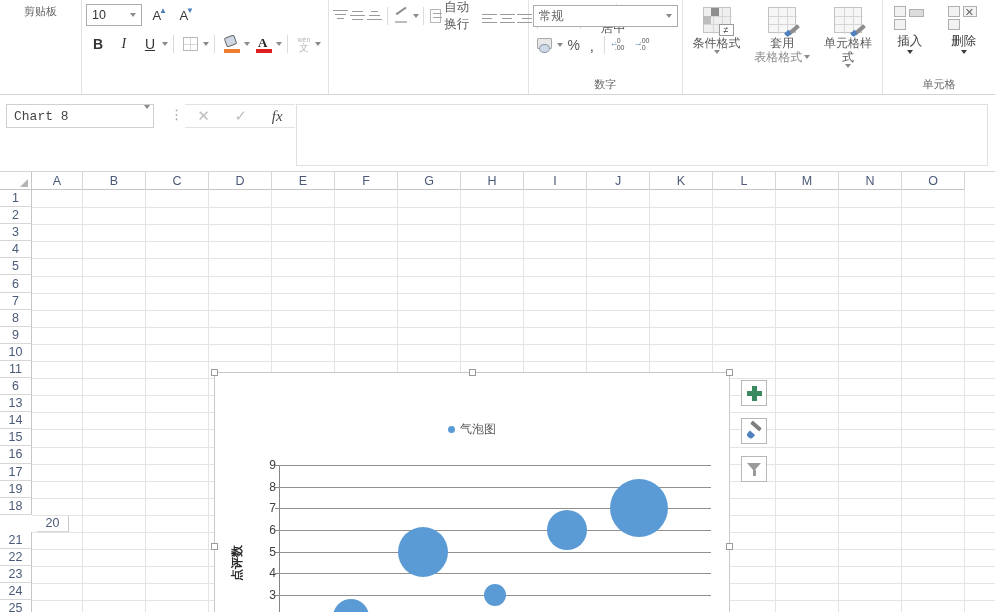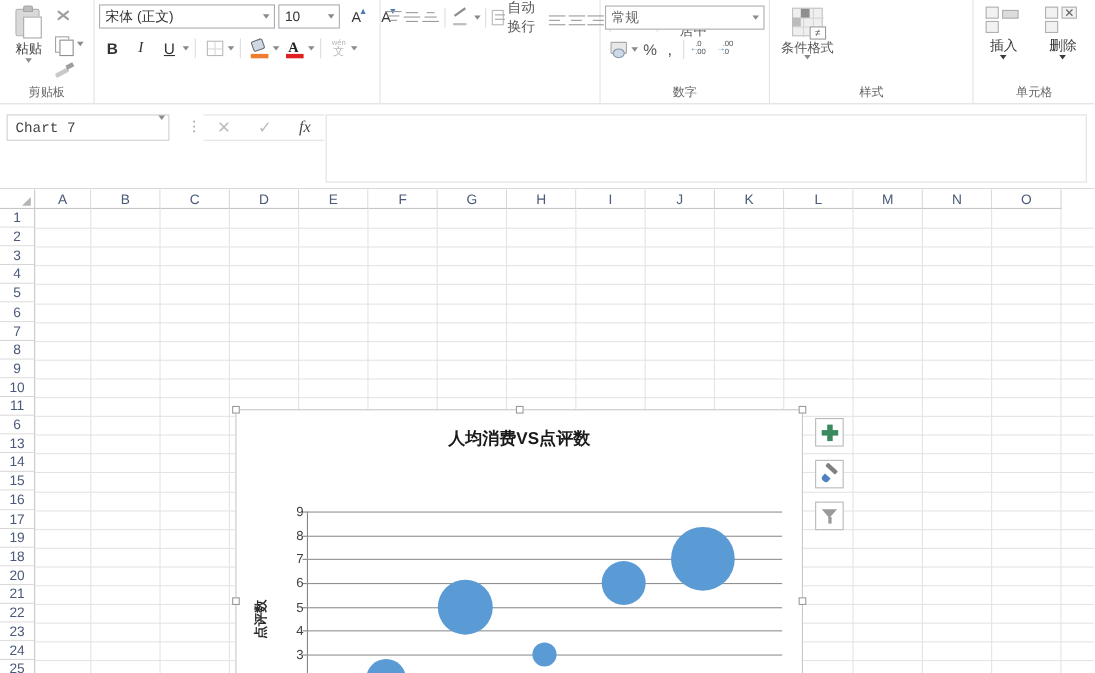"宋体 (正文)" div.combo { html: <div> <span>宋体 (正文)</span> <span> <span></span> </span> </div> -> none }
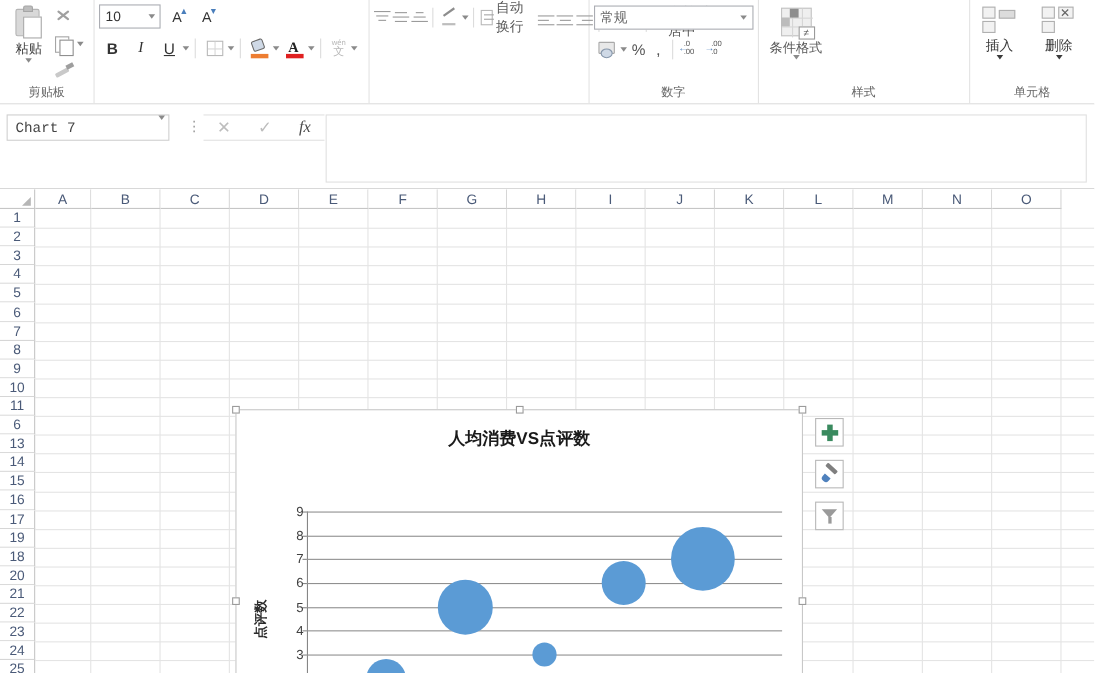"粘贴" div.rgroup-body { html: <div> <div> <div> <div></div> <div></div> <div></div> </div> <div>粘贴</div> <div></div> </div> <div> <div> <div></div> </div> <div> <div></div> <div></div> </div> <div> <div></div> </div> </div> </div> -> none }
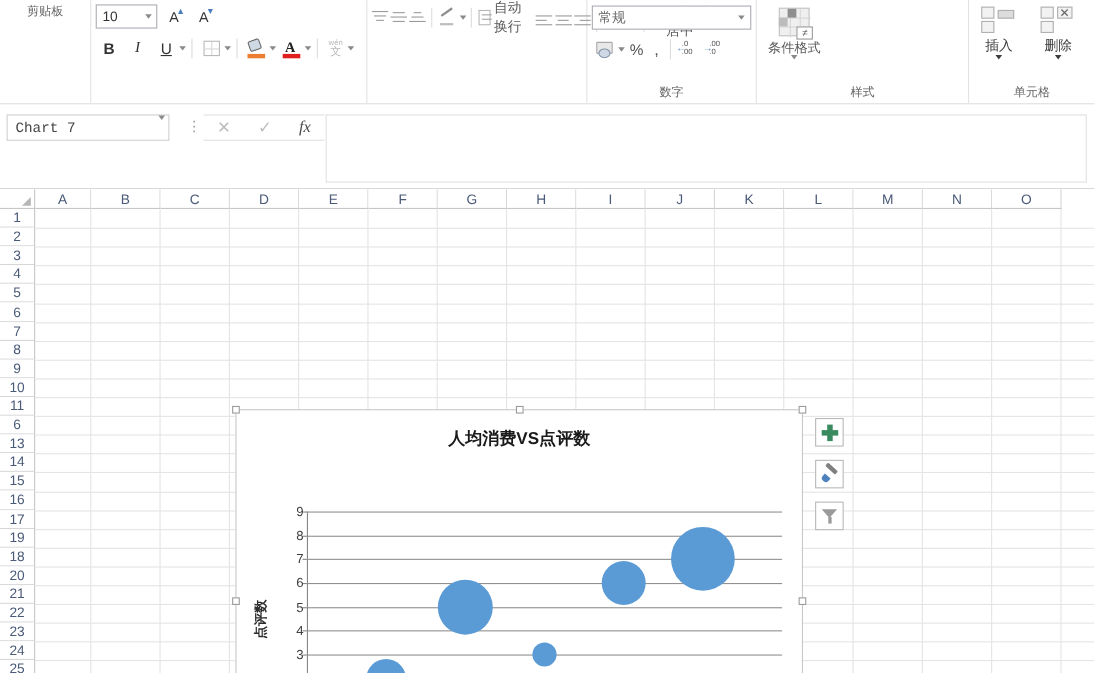"套用" div.sty-item { html: none -> <div> <div> <div> <i></i> <i></i> <i></i> <i></i> </div> <div></div> </div> <div>套用</div> <div> <span>表格格式</span> <span></span> </div> </div> }
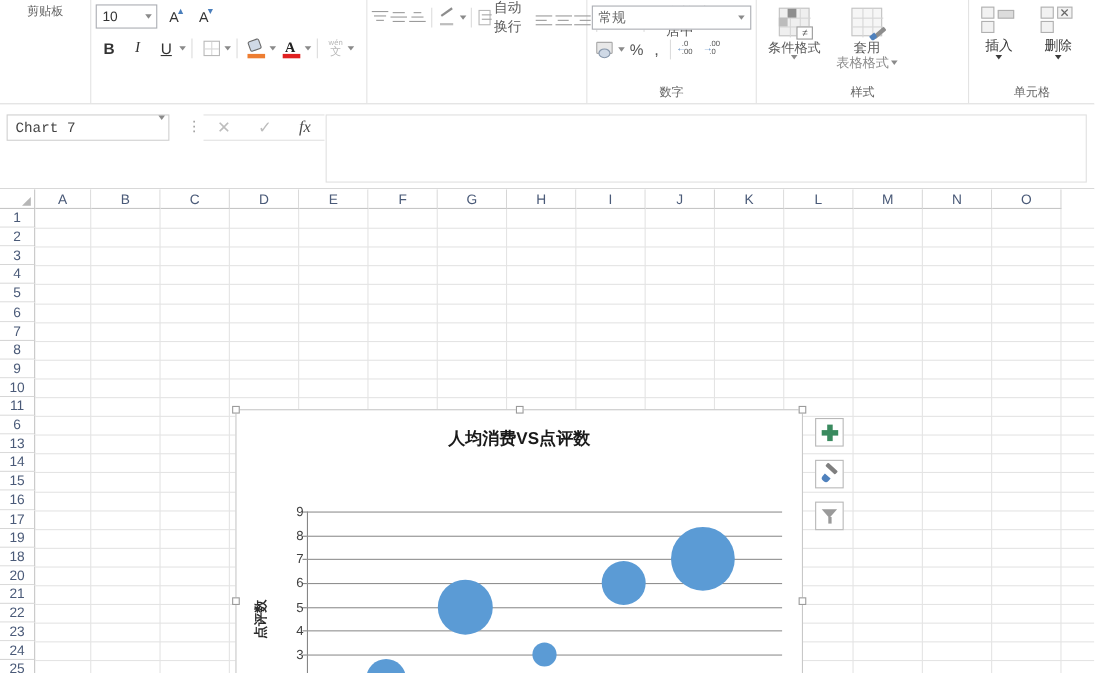"单元格样式" div.sty-item { html: none -> <div> <div> <div> <i></i> <i></i> <i></i> <i></i> </div> <div></div> </div> <div>单元格样式</div> <div></div> </div> }
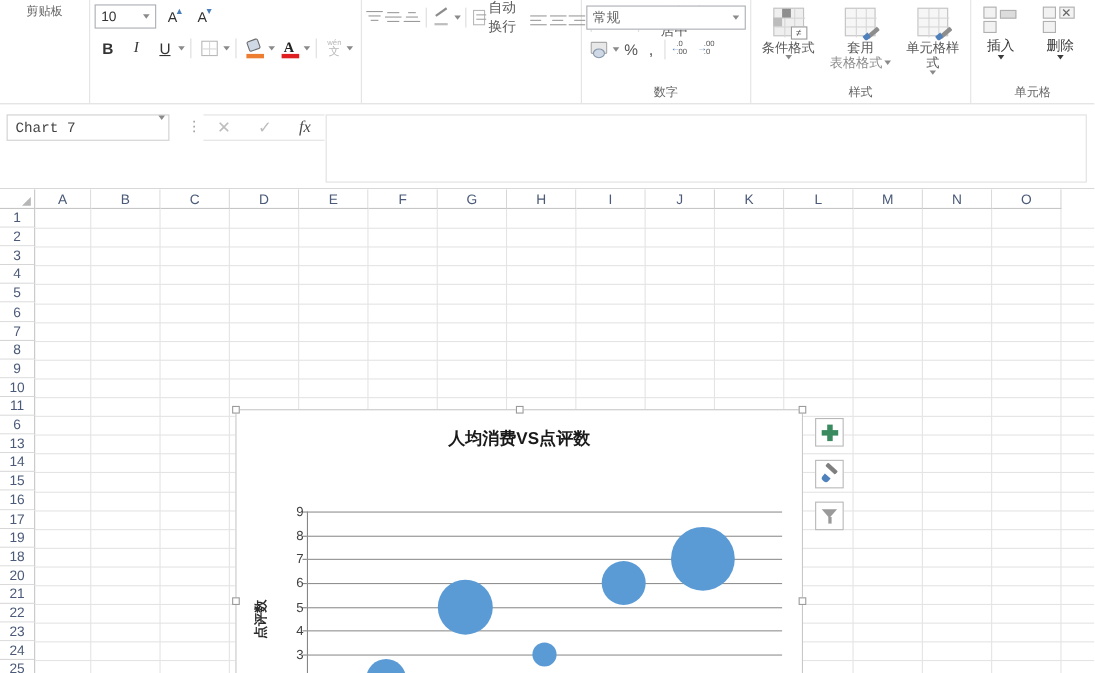"样式" div.rgroup-title { html: <div>样式</div> -> none }
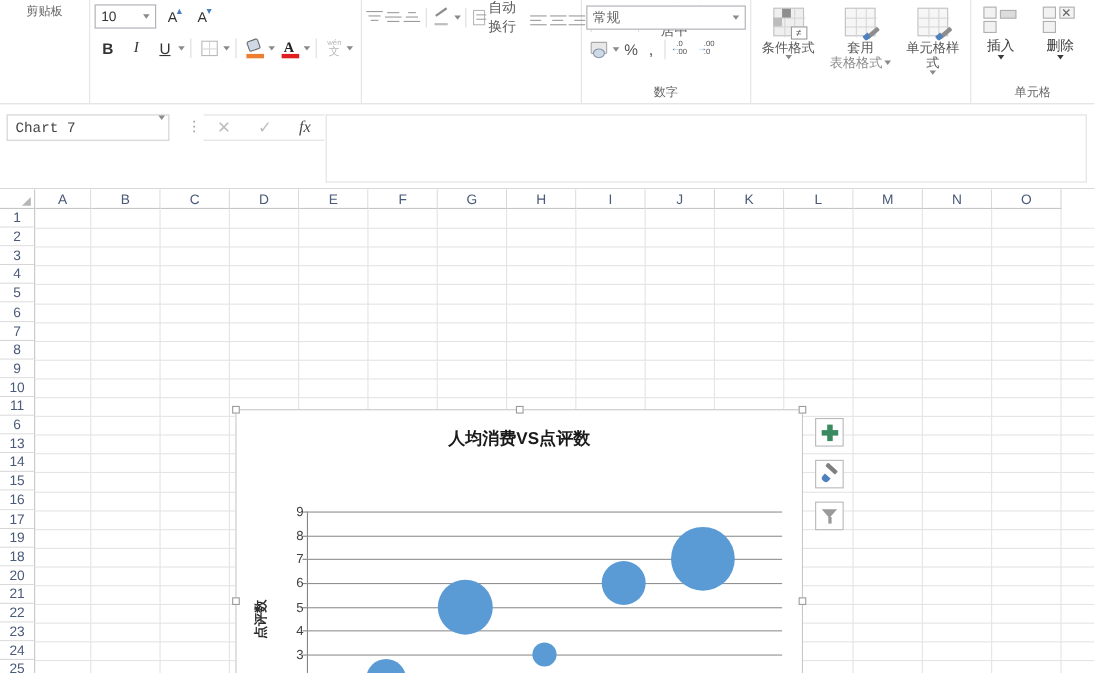"Chart 7" span.val { text: 7 -> 8 }
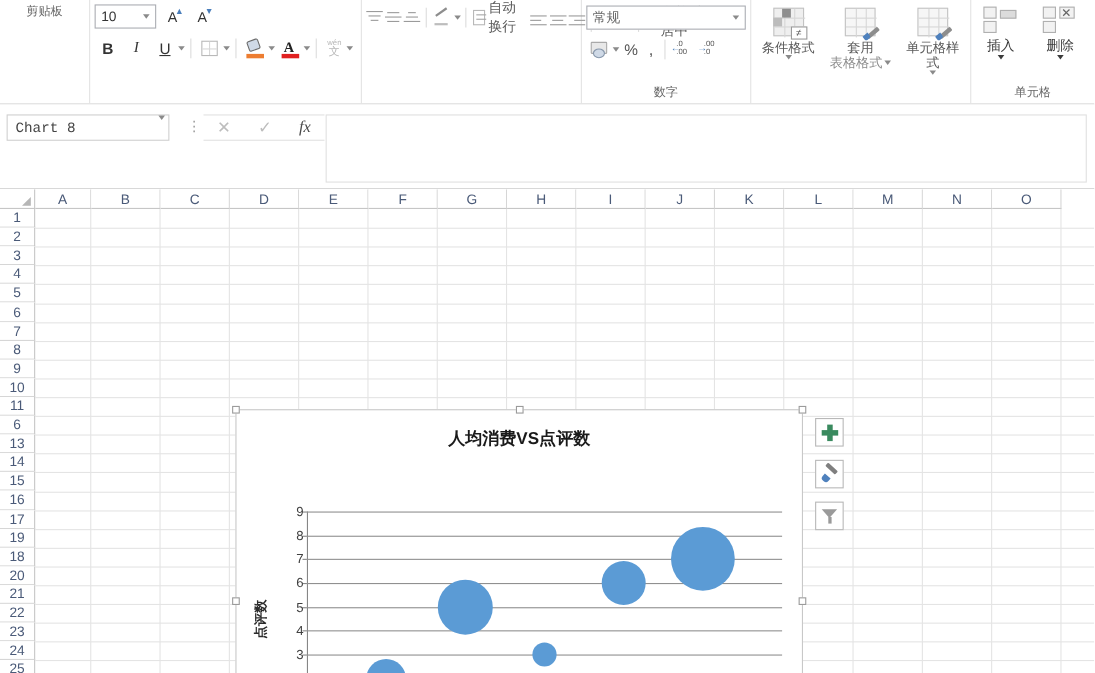"人均消费VS点评数" div.chart-title { html: <div>人均消费VS点评数</div> -> none }
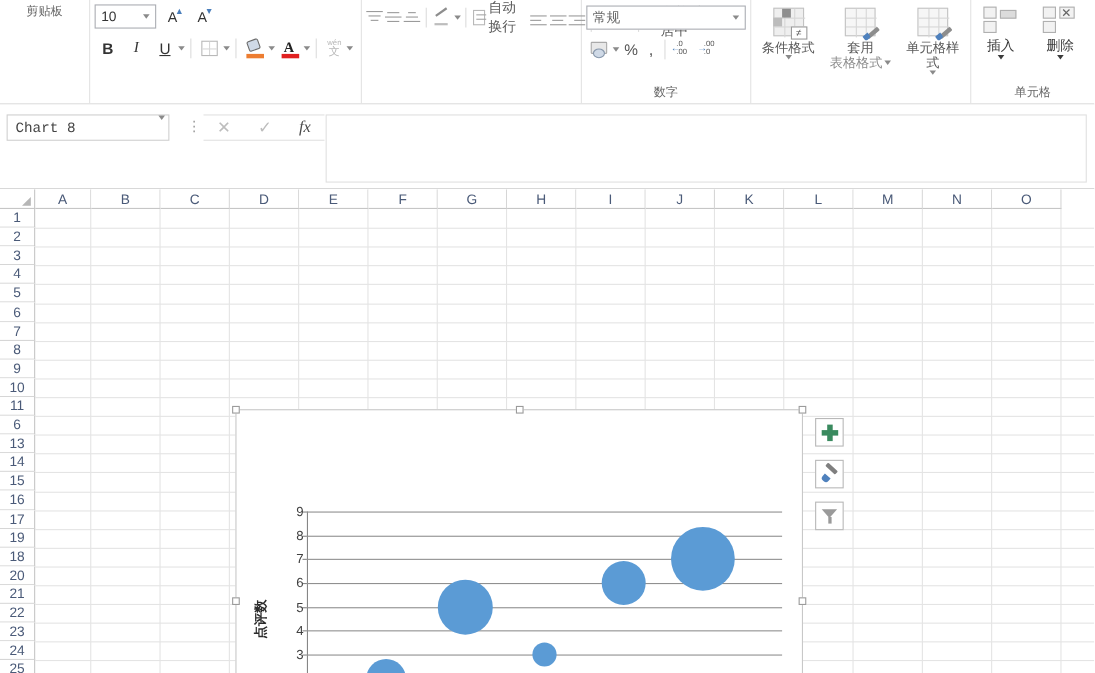"气泡图" div.chart-legend { html: none -> <div> <span></span> <span>气泡图</span> </div> }
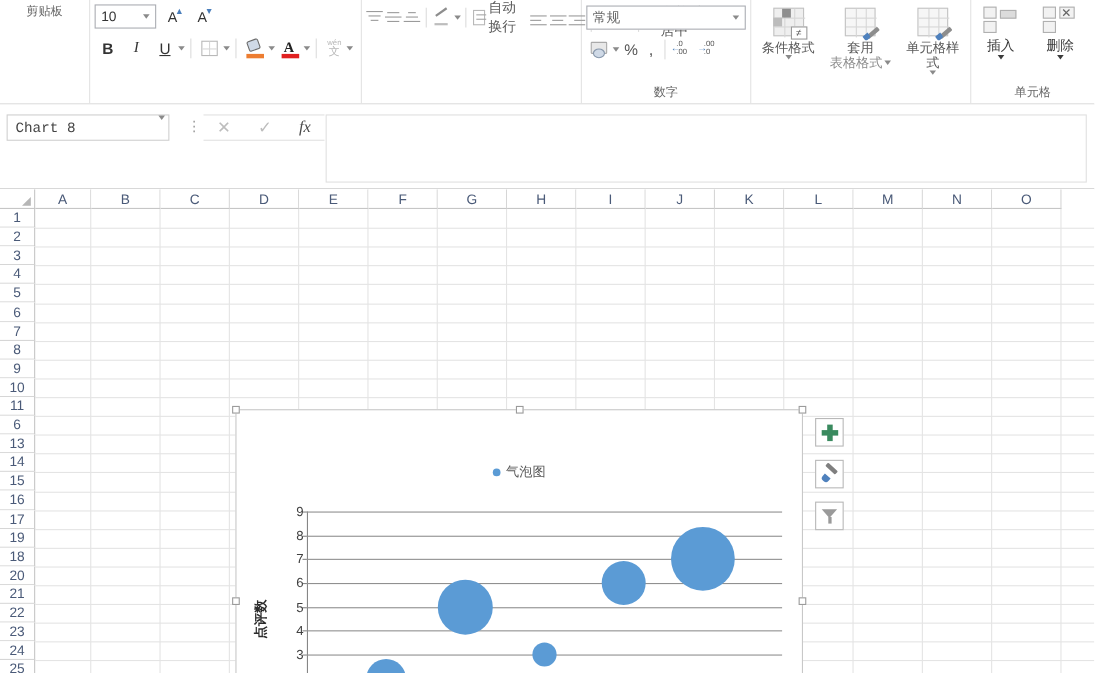"20" div.rowcell { margin-left: none -> 37px }
